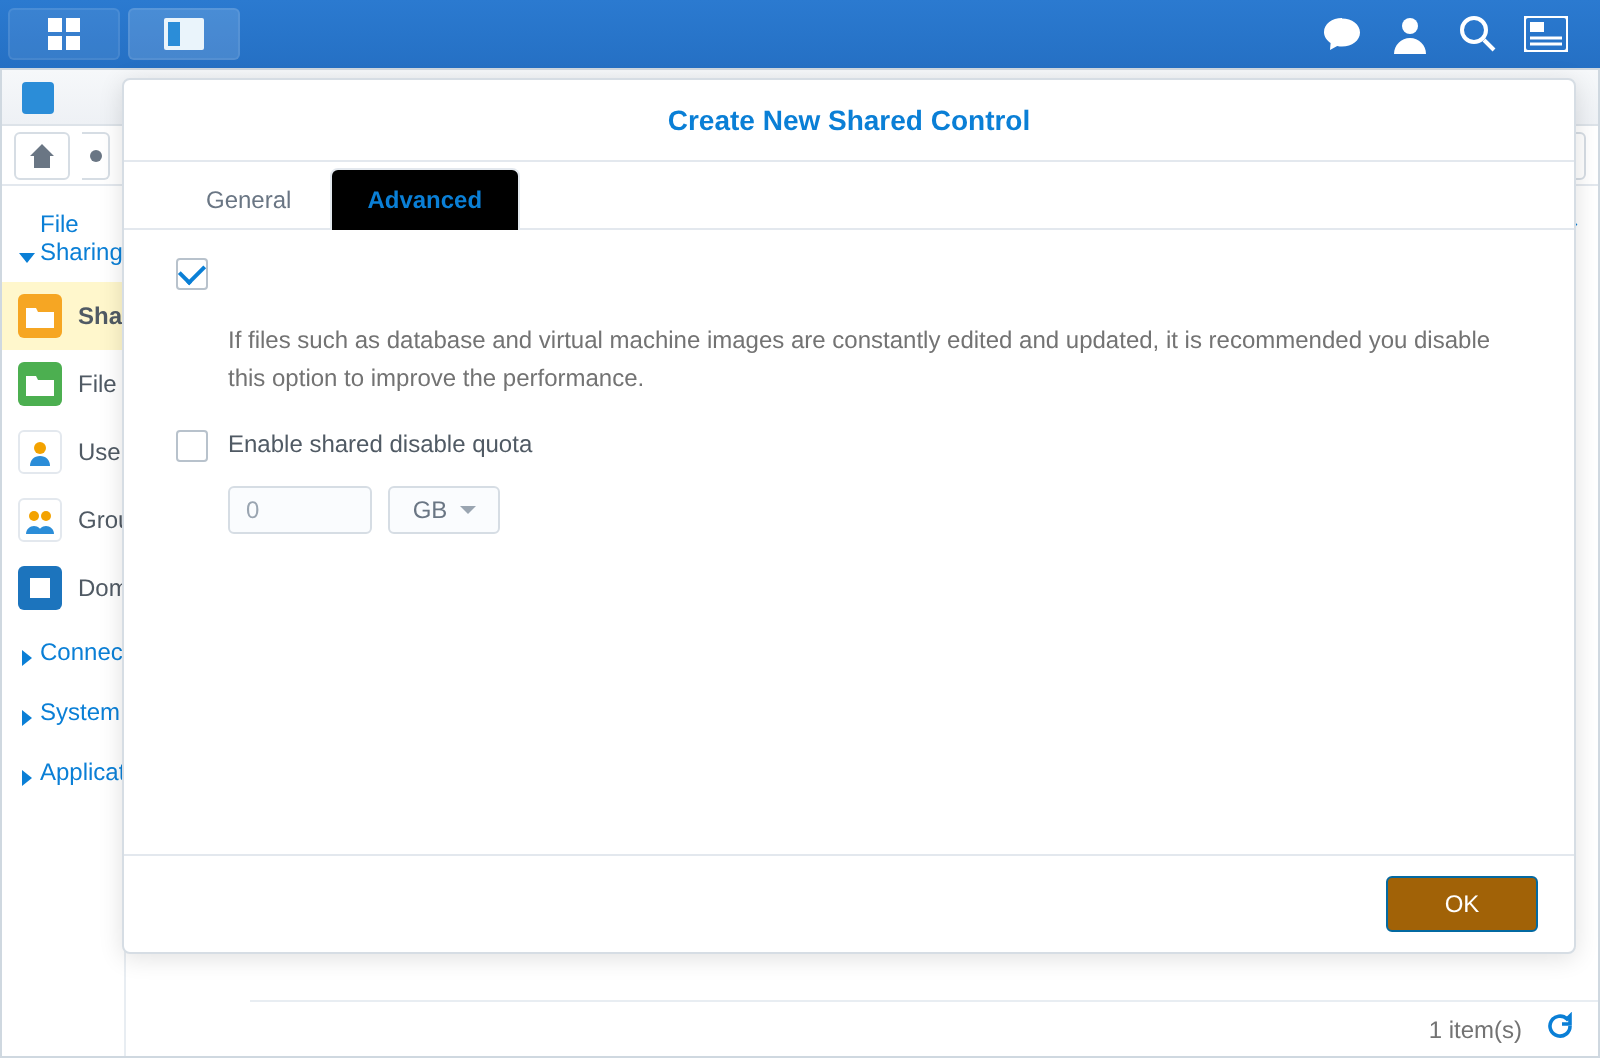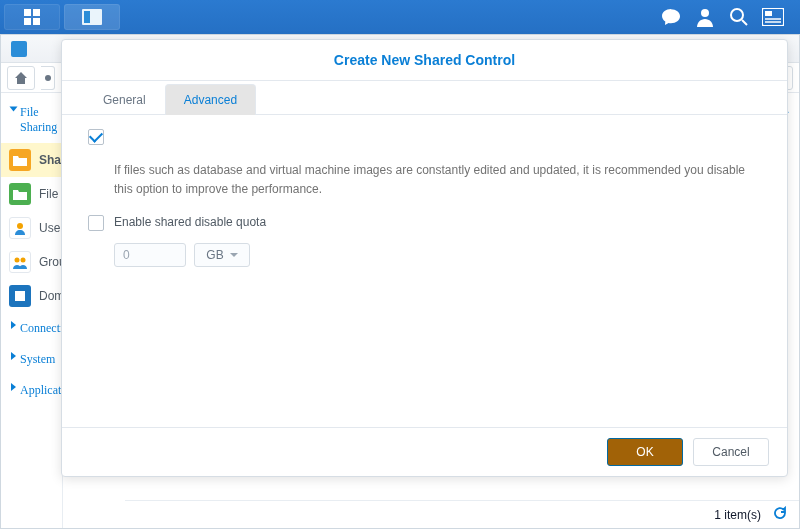"Advanced" .tab.active { background: #e5e5e5 -> #000000; font-weight: 400 -> 700 }
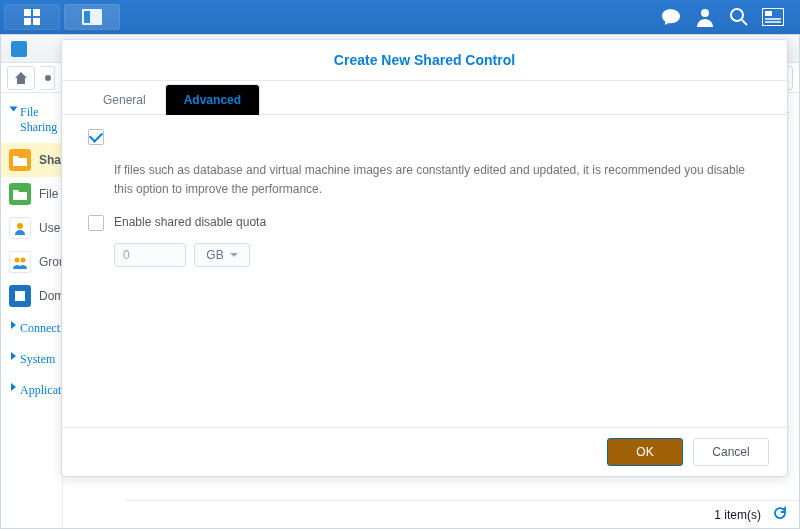"File Sharing" .side-group { align-items: flex-start -> flex-end; font-family: Liberation Serif, serif -> none }
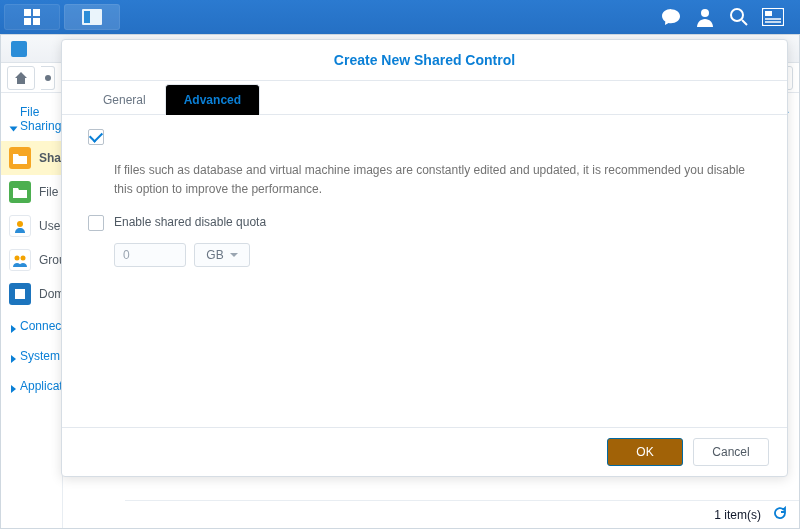"Cancel" div.btn { html: <div> <span>Cancel</span> </div> -> none }
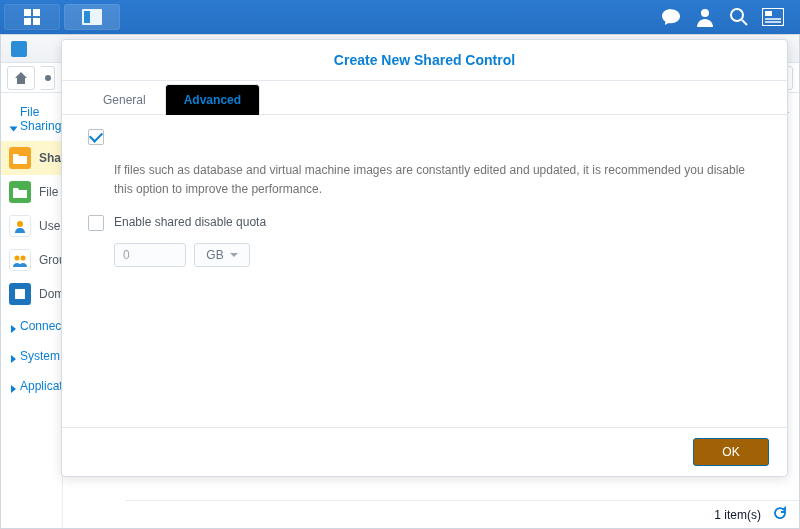"1 item(s)" .statusbar { color: #0f172a -> #737373 }
